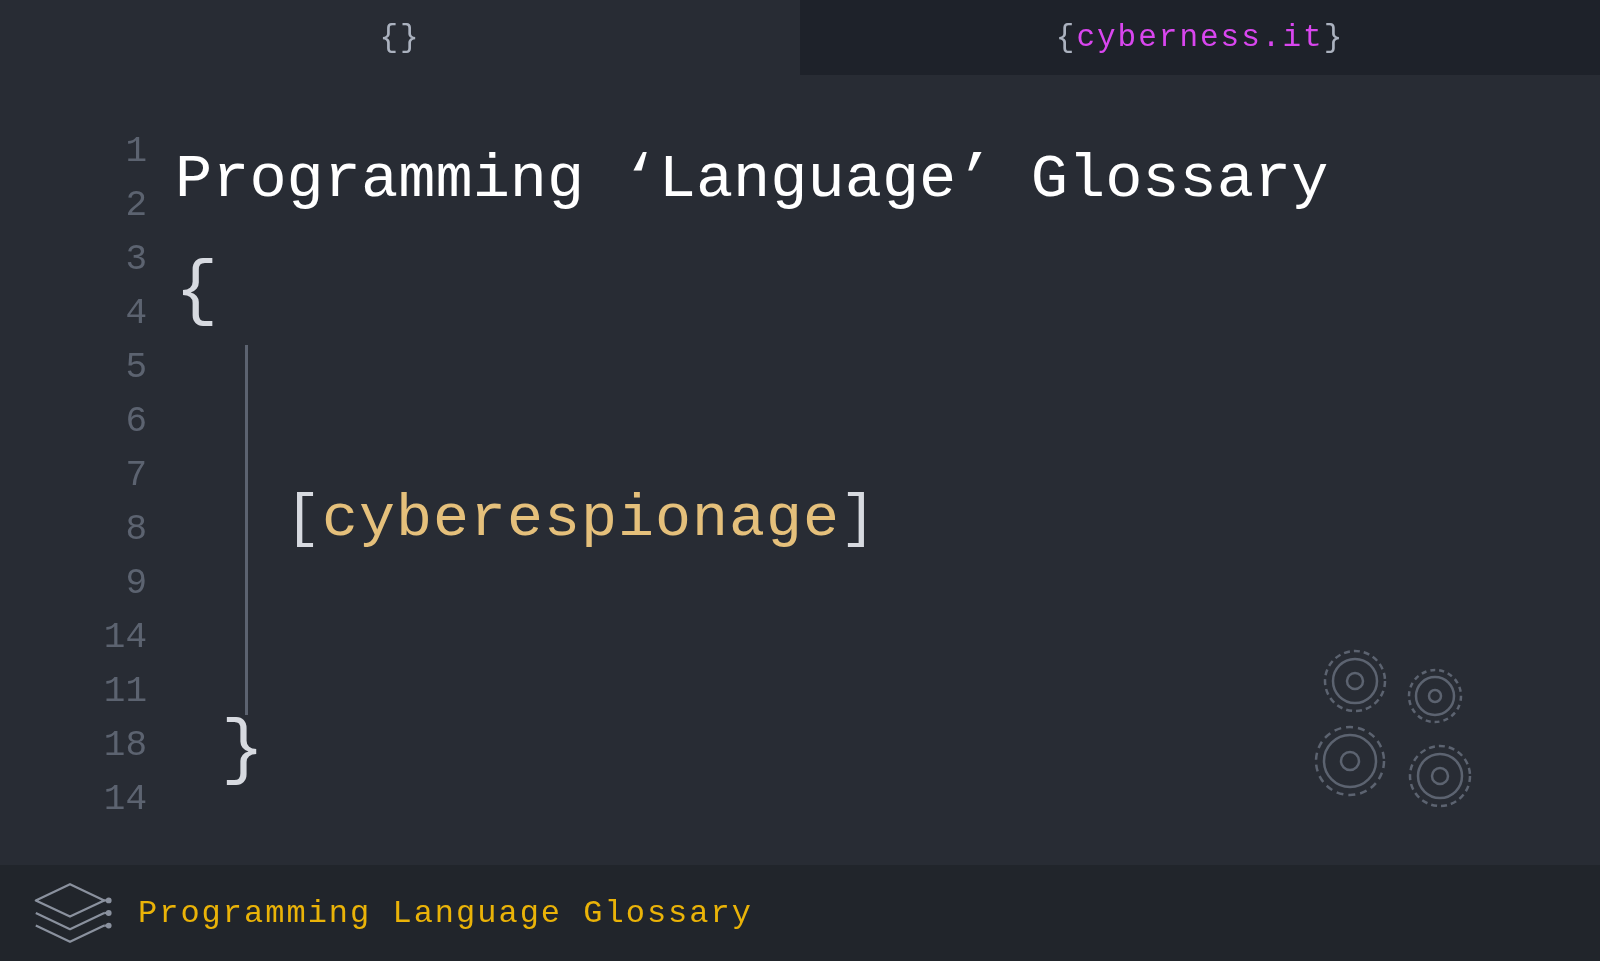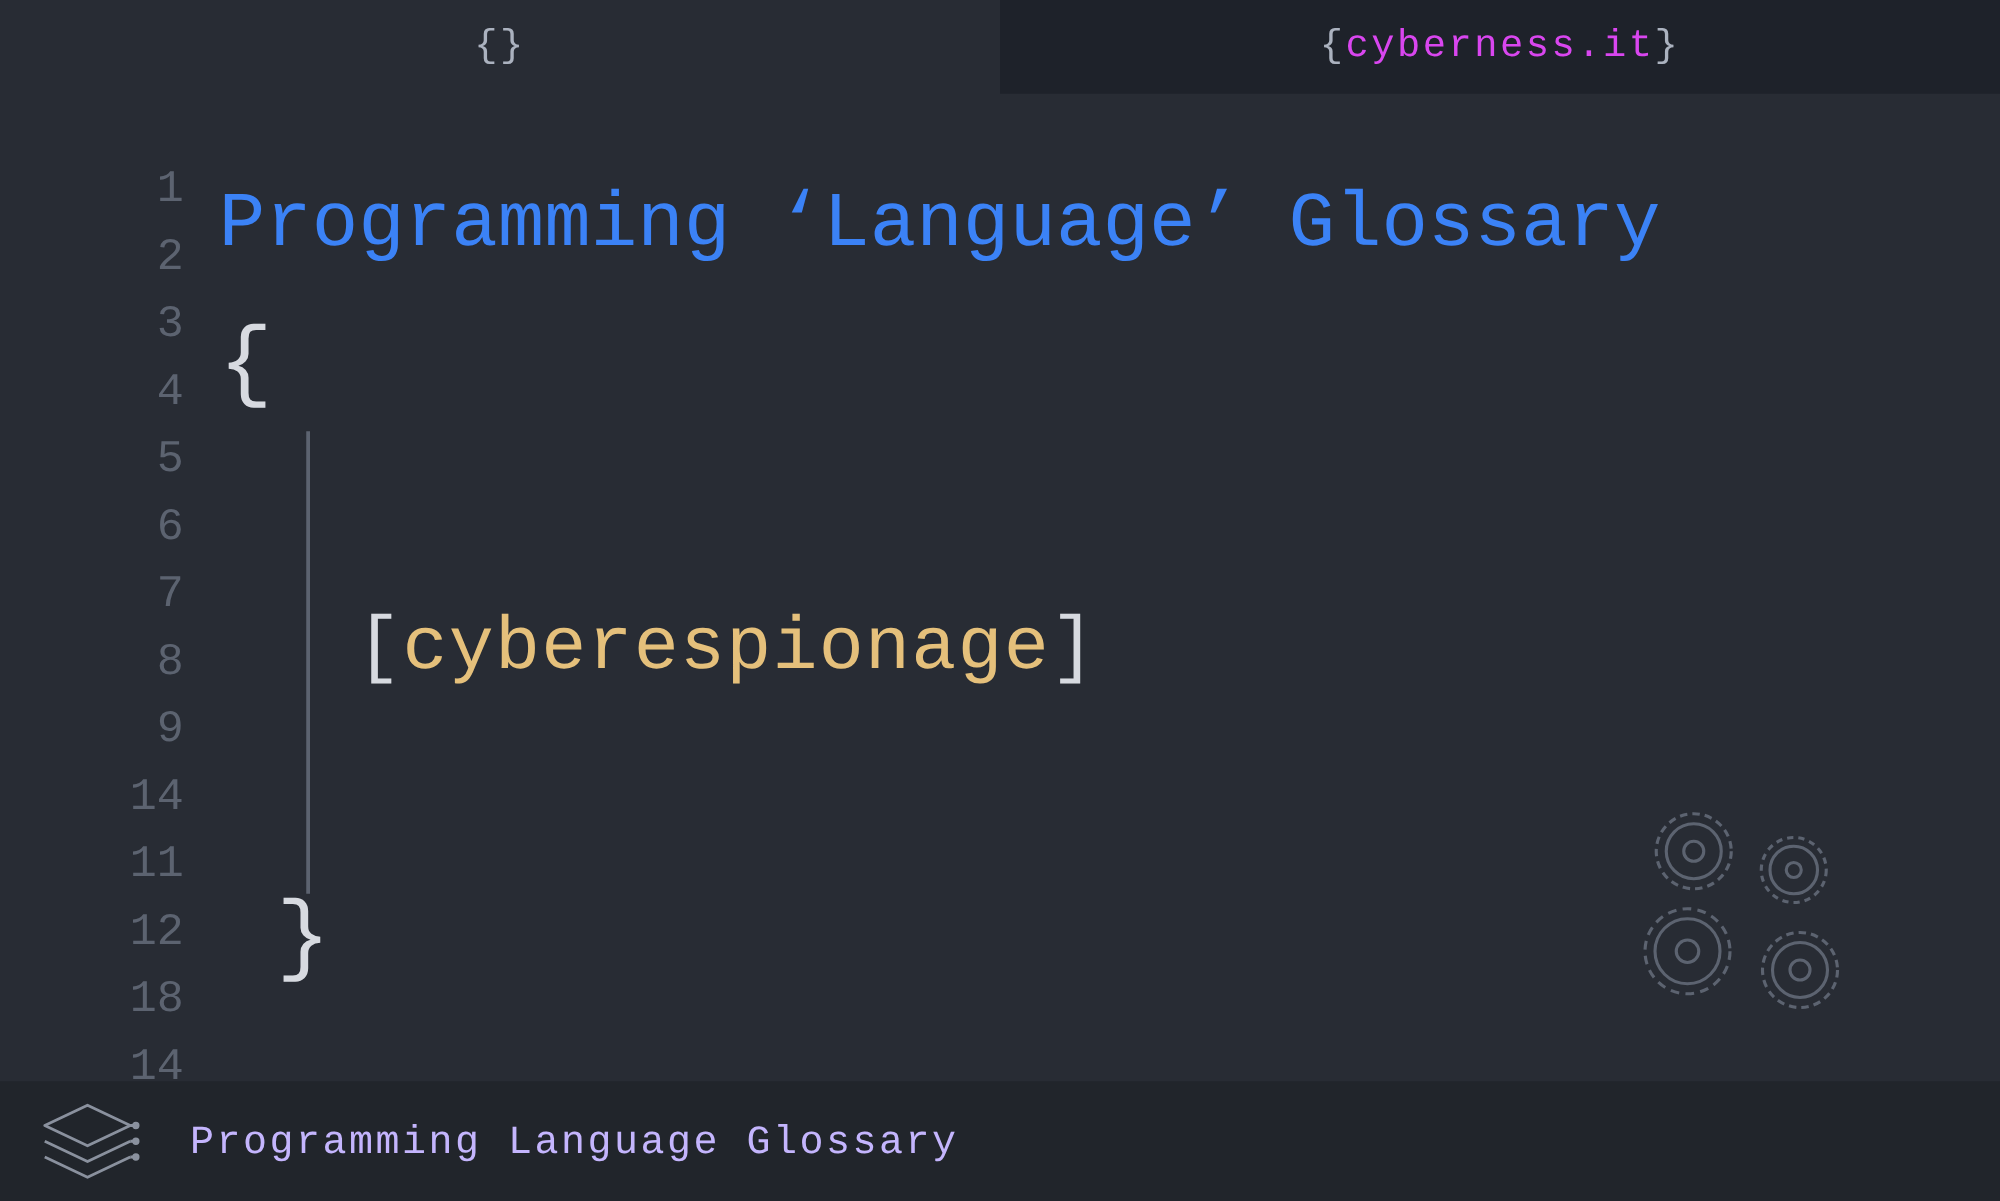"Programming ‘Language’ Glossary" .title-line { color: #3b82f6 -> #ffffff }
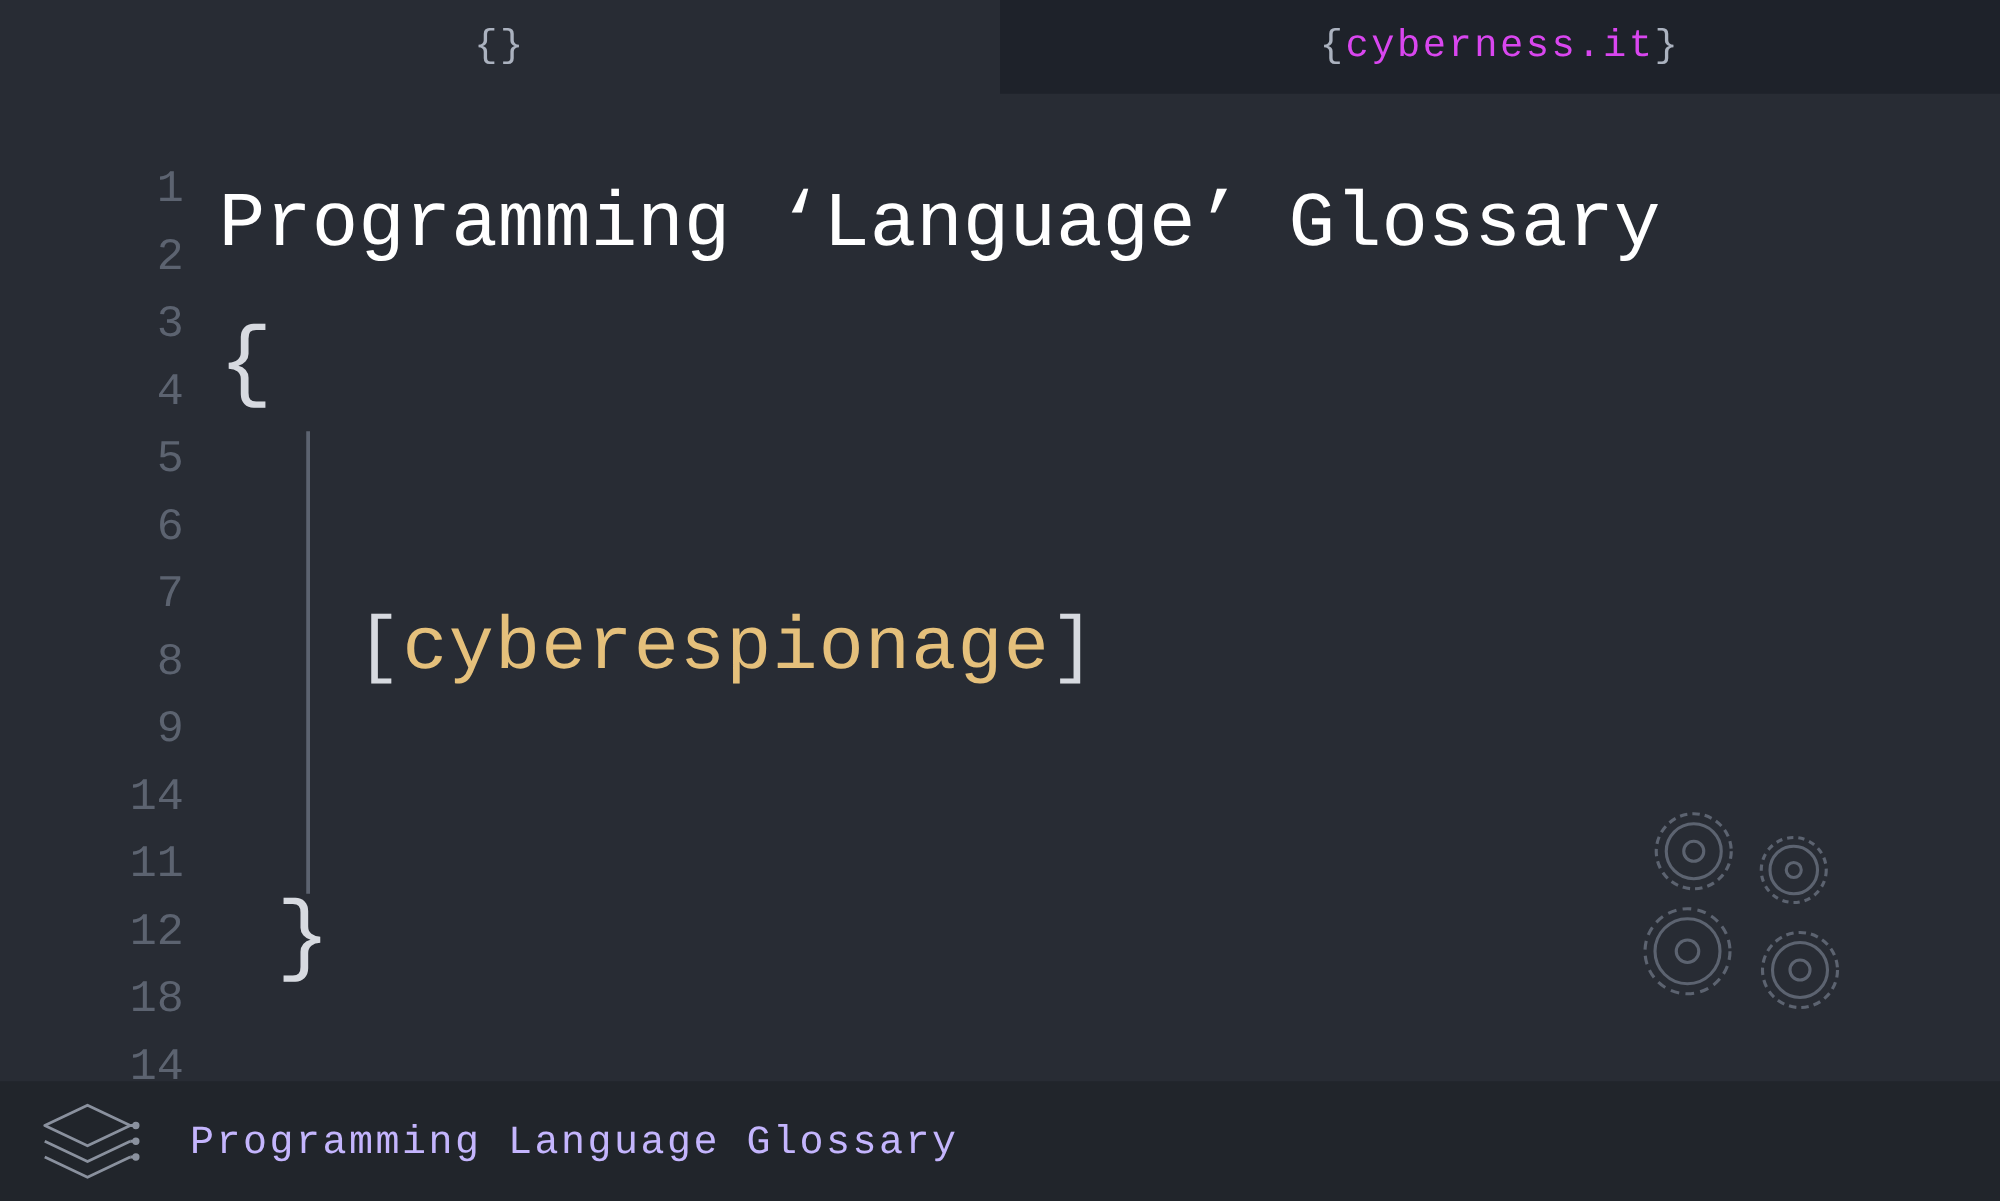"12" div.line-num { html: <div>12</div> -> none }
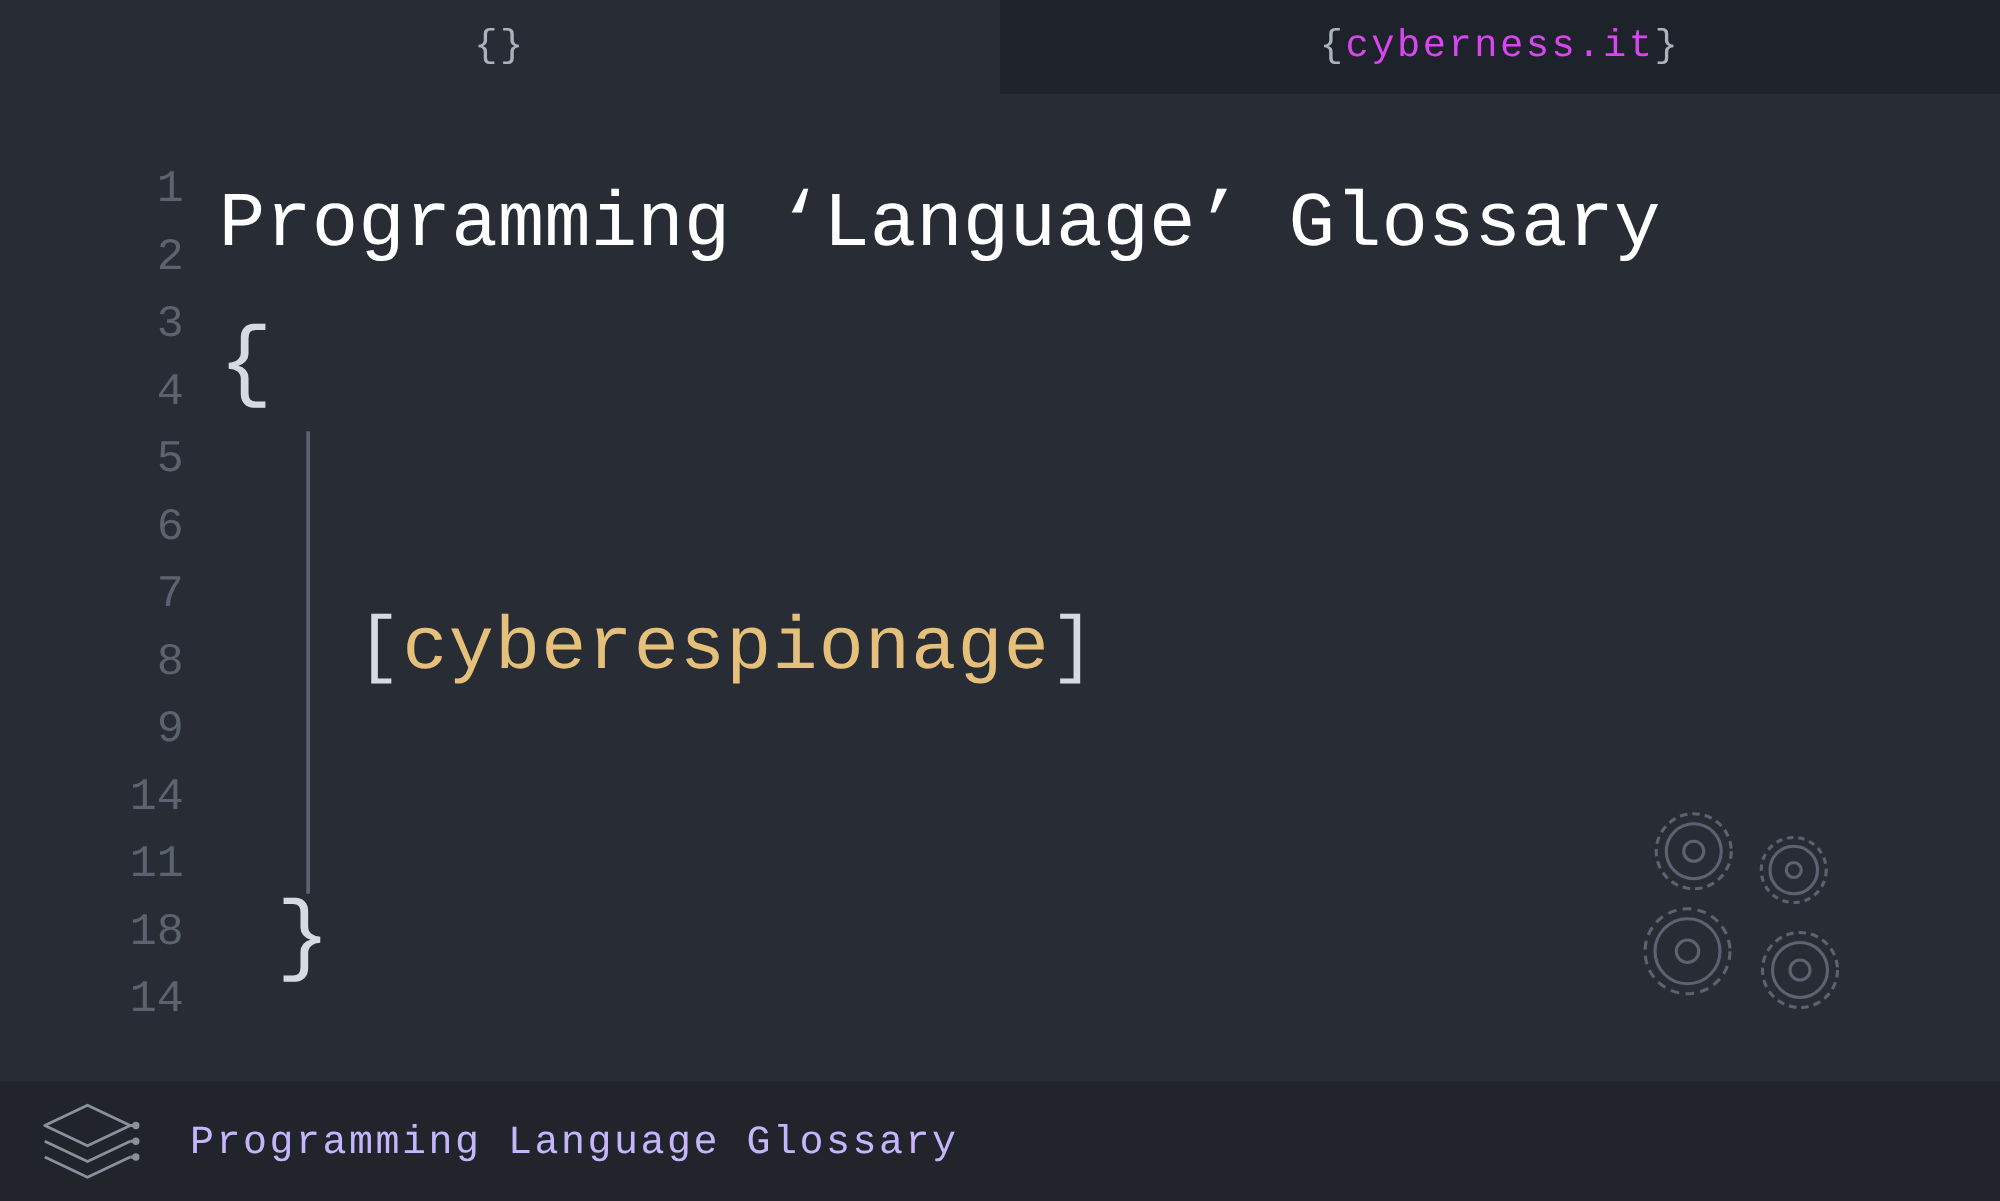"Programming Language Glossary" .footer-title { color: #c4b5fd -> #eab308; margin-left: 32px -> 18px }
